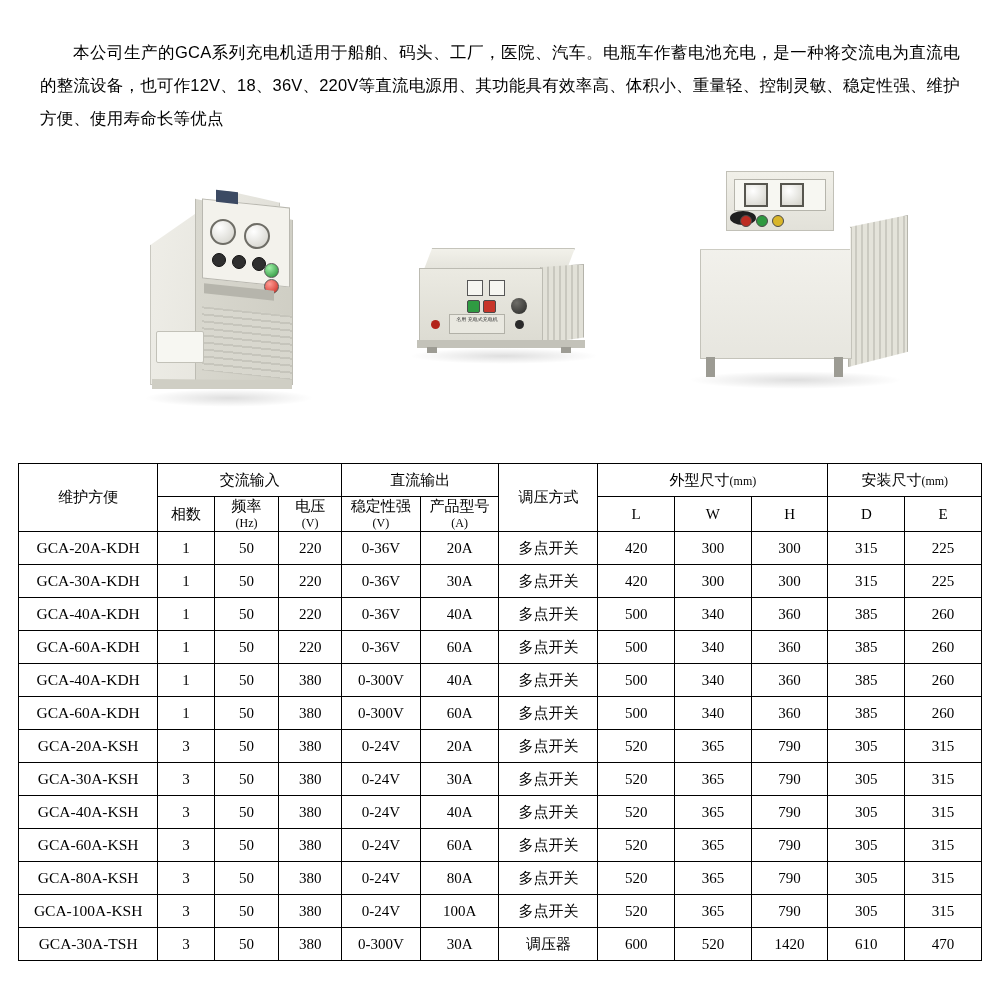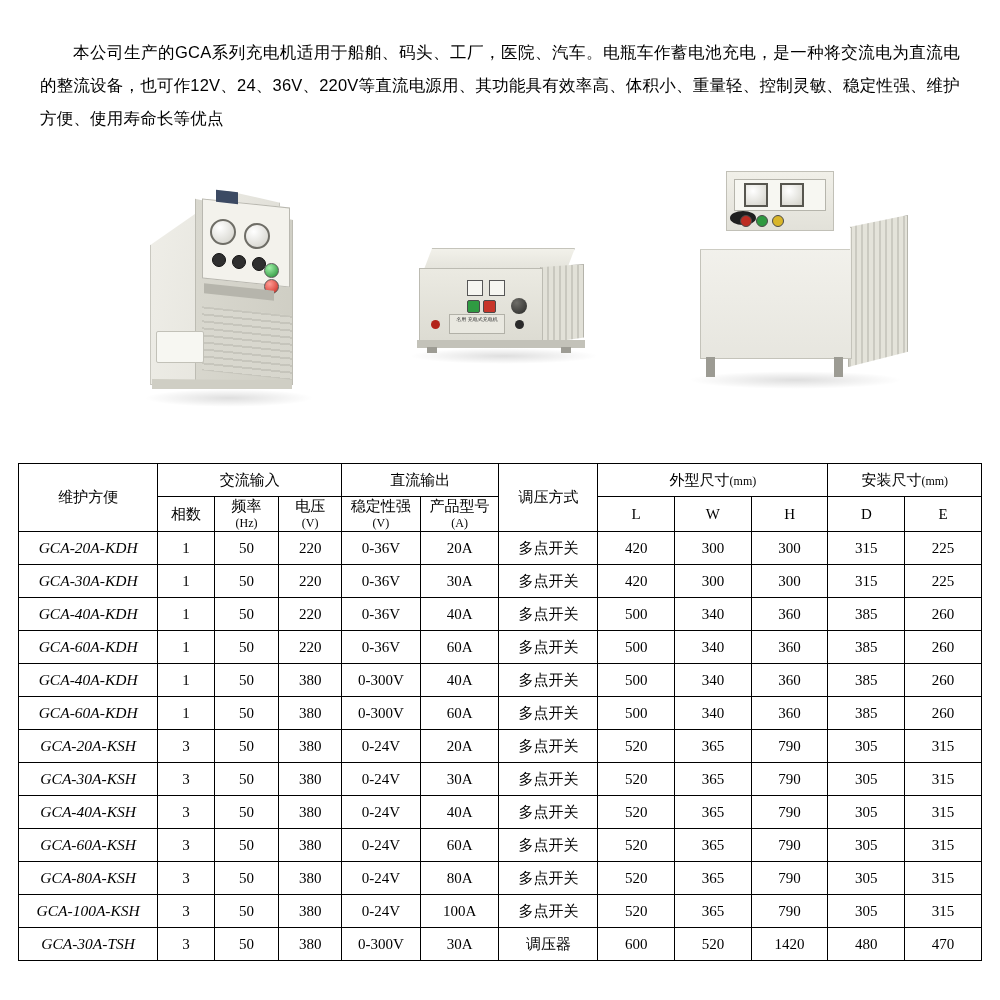"本公司生产的GCA系列充电机适用于船舶、码头、工厂，医院、汽车。电瓶车作蓄电池充" p.intro { text: 24 -> 18 }
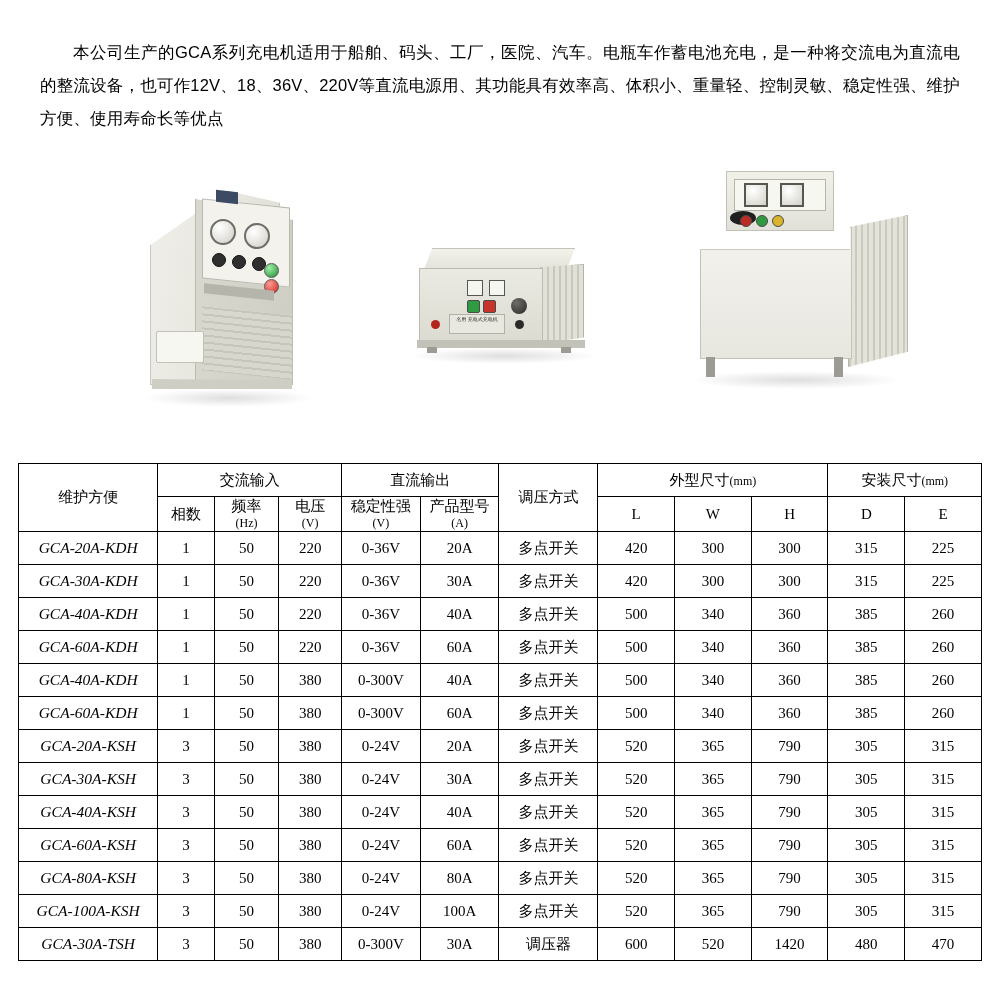"GCA-20A-KDH" .nowrap { font-style: italic -> none }
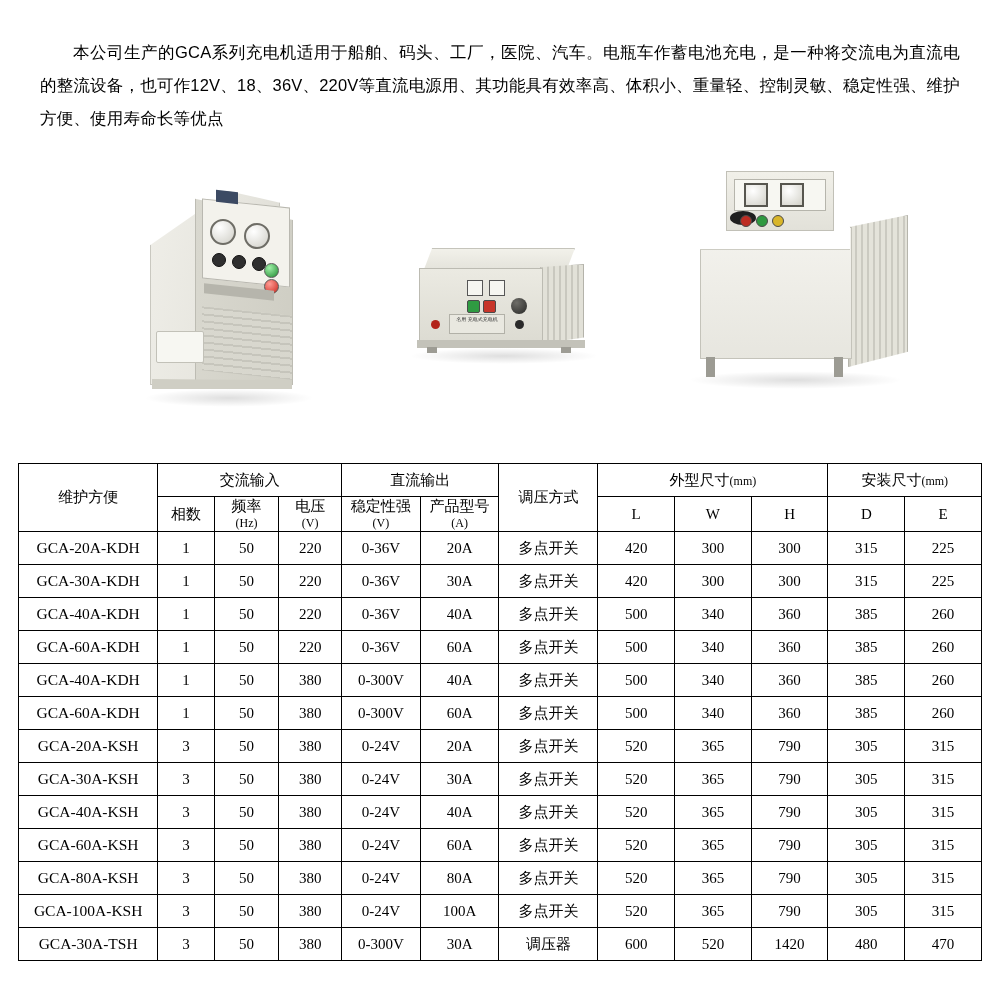"480" td { text: 480 -> 610 }
